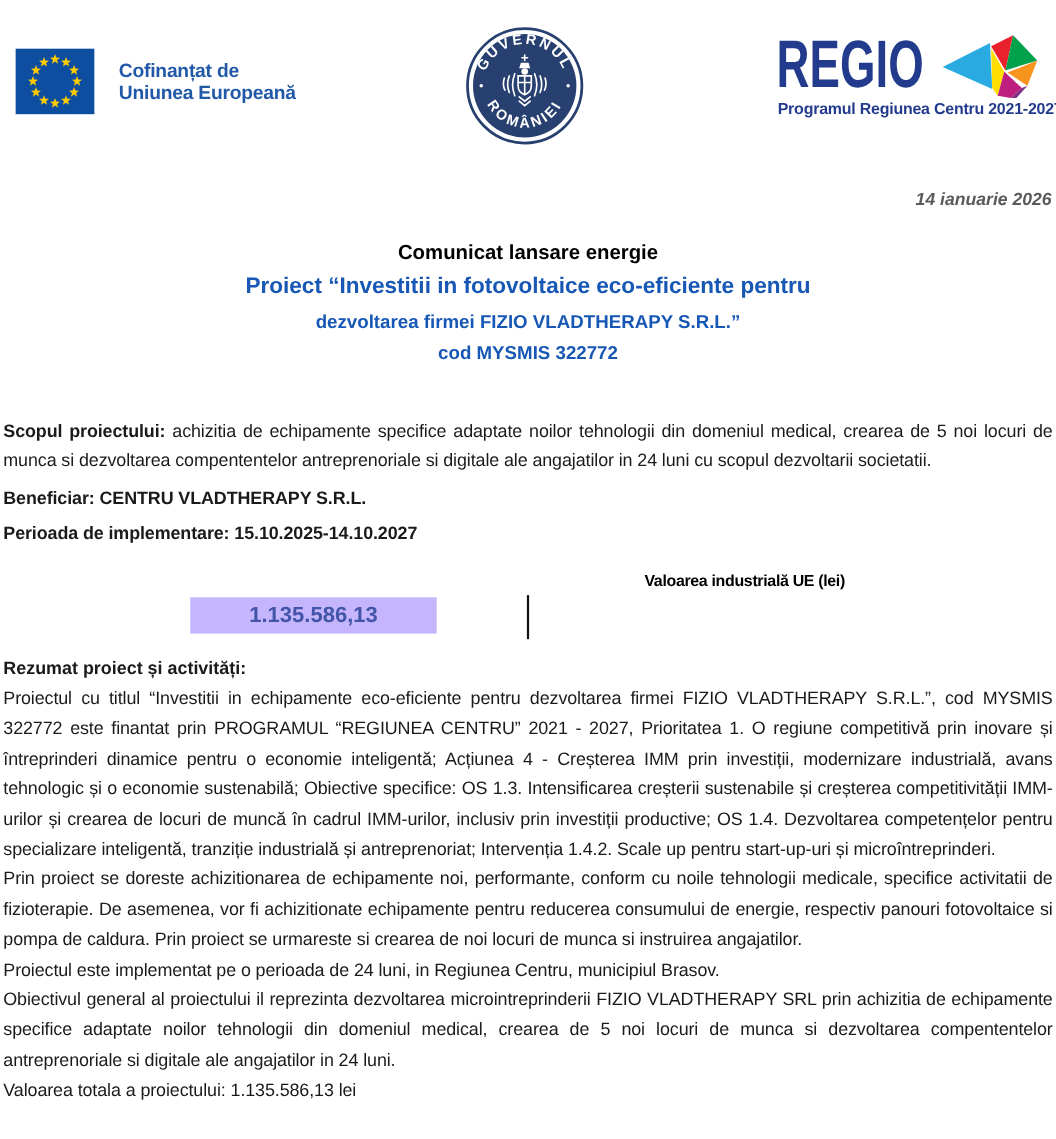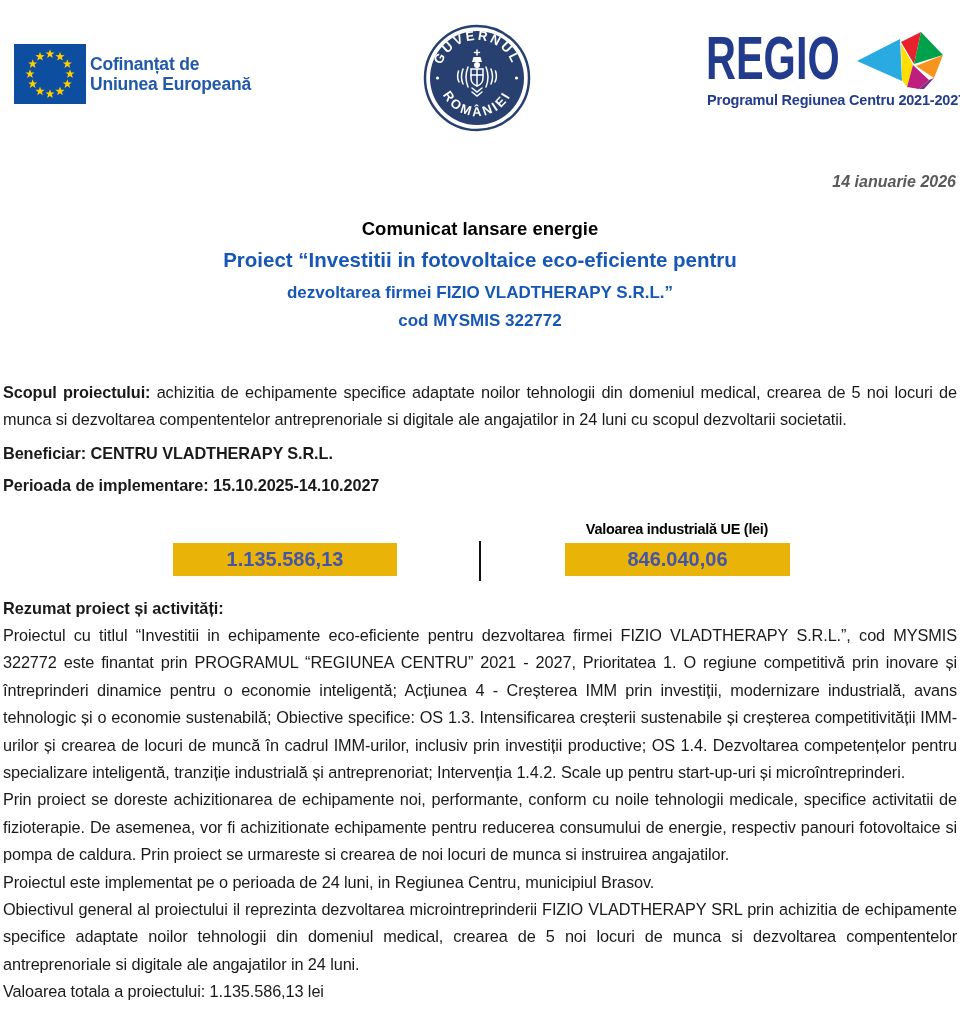"Cofinanțat de" .eu-text { margin-left: 4px -> 22px }
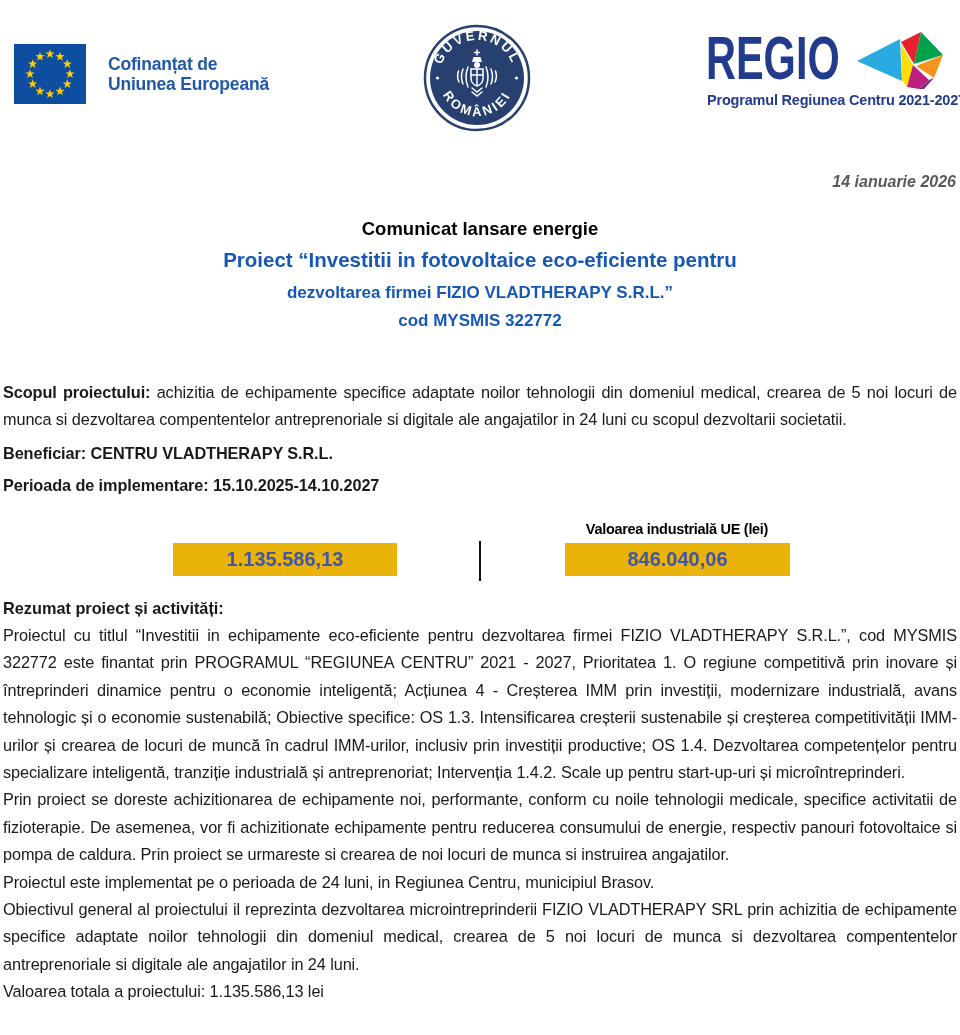"1.135.586,13" .val-box { background: #eab308 -> #c4b5fd }
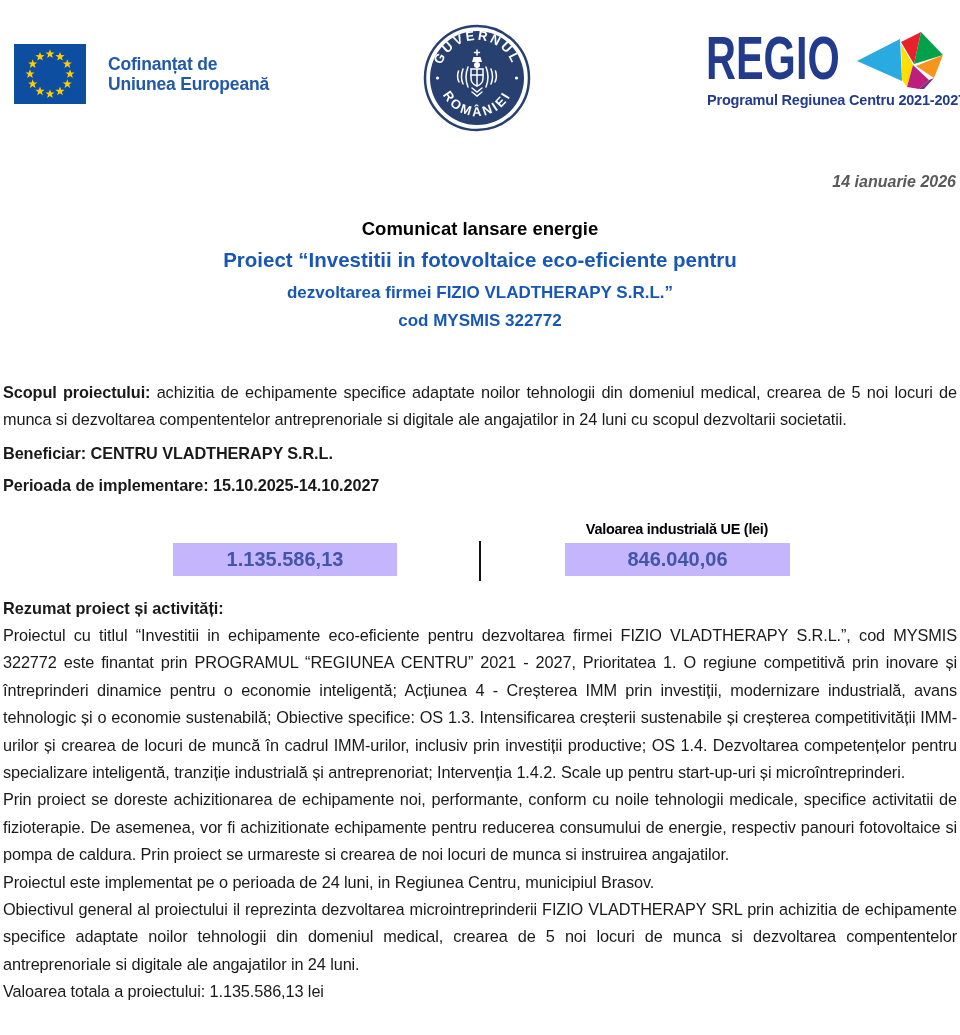"846.040,06" div.val-box { html: <div><span>846.040,06</span></div> -> none }
